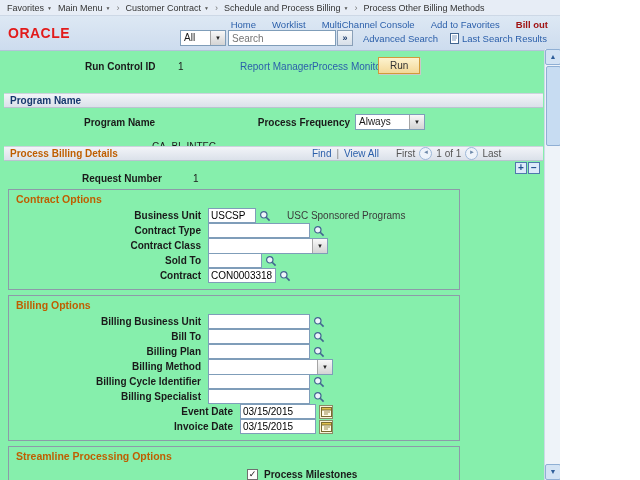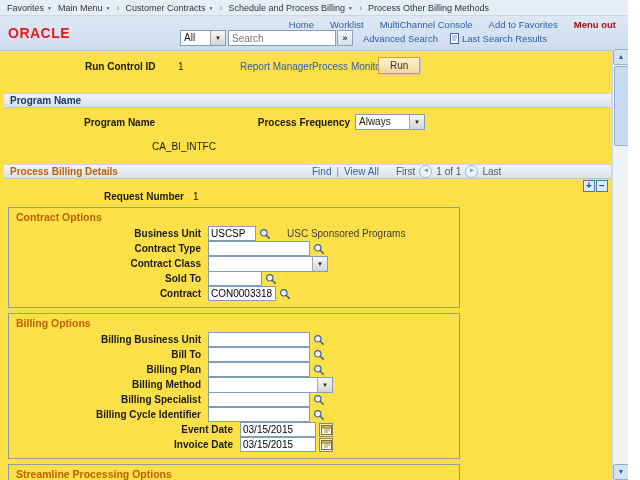"Favorites" .screen { background: #fde047 -> #86efac; width: 628px -> 560px }
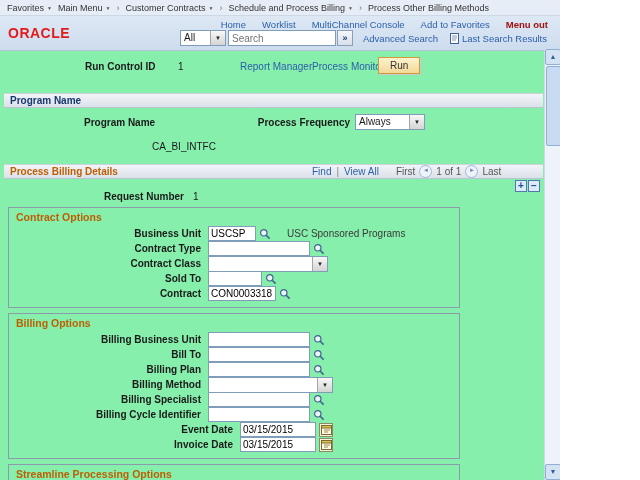"Customer Contracts" span { text: Contracts -> Contract }
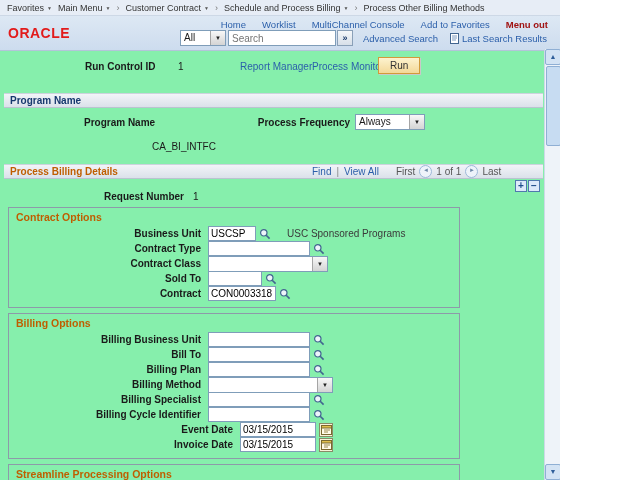"Menu out" a.signout { text: Menu -> Bill }
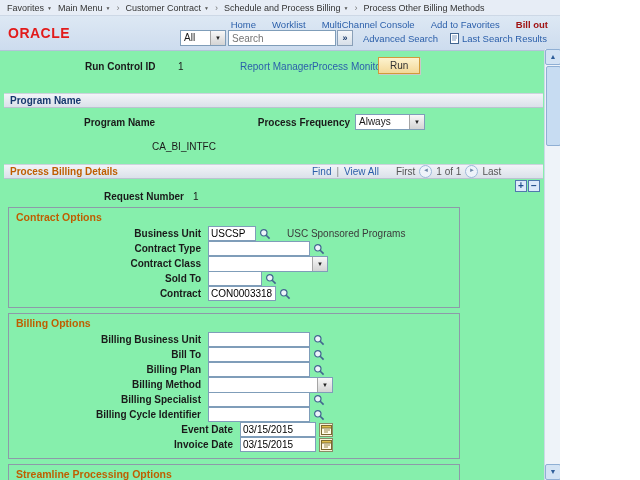"Process Billing Details" .details-bar { margin-top: 28px -> 10px }
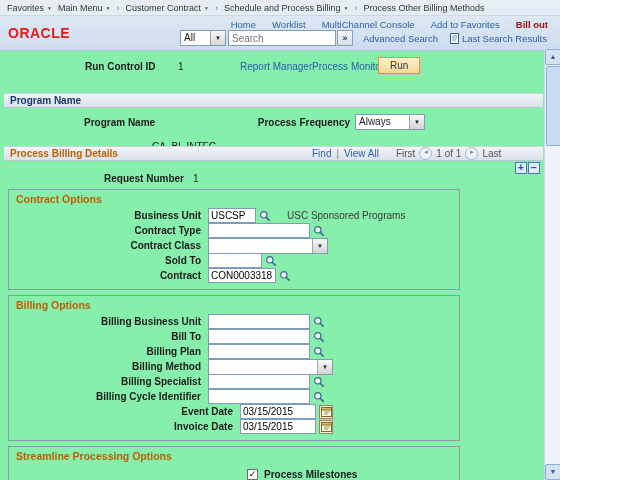"Request Number" .req-label { margin-left: 22px -> none }
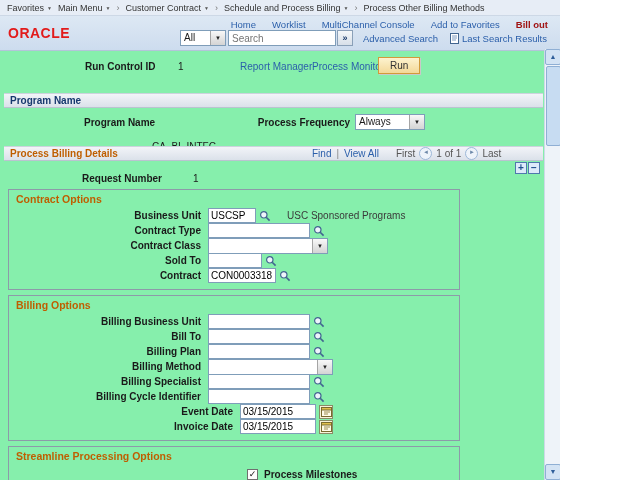"Billing Specialist" div.frow { order: before "Billing Cycle Identifier" -> after "Billing Cycle Identifier" }
